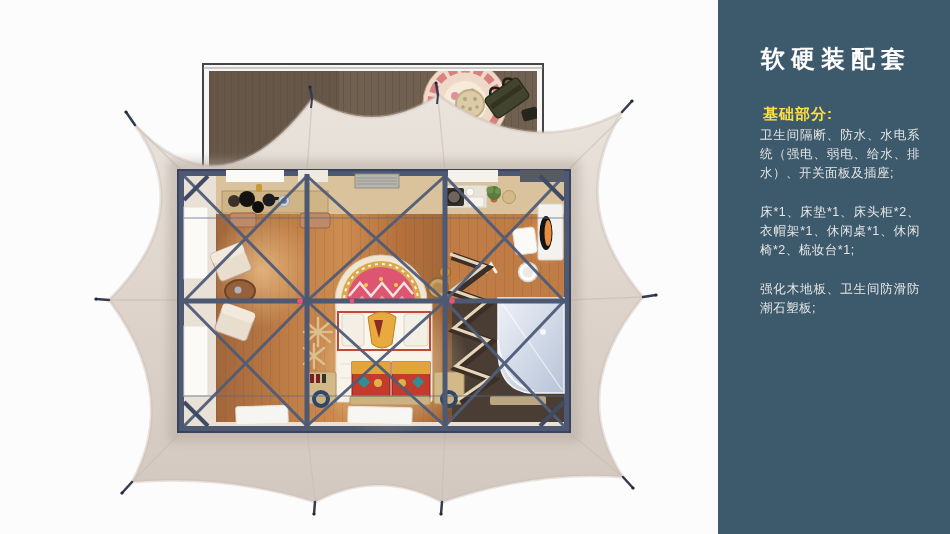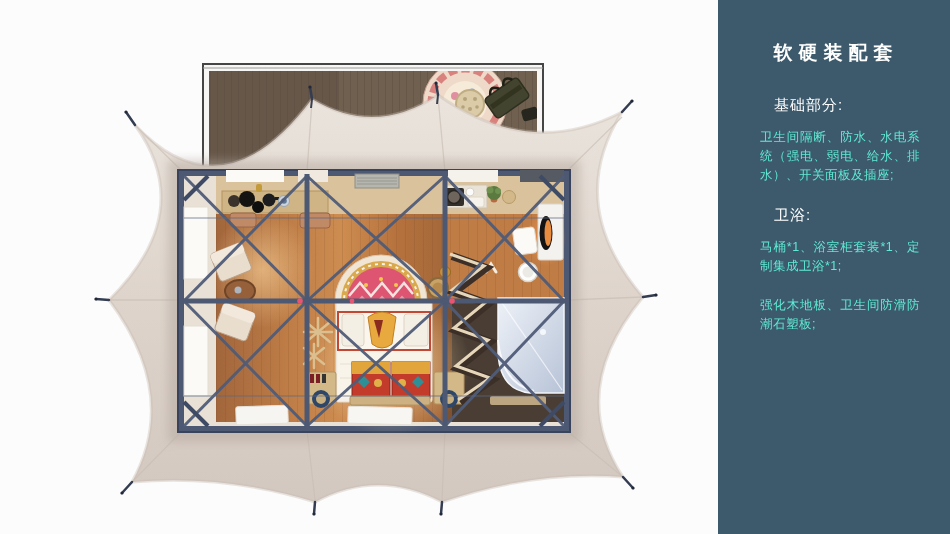"软硬装配套" .sidebar-title { font-size: 19px -> 24px }
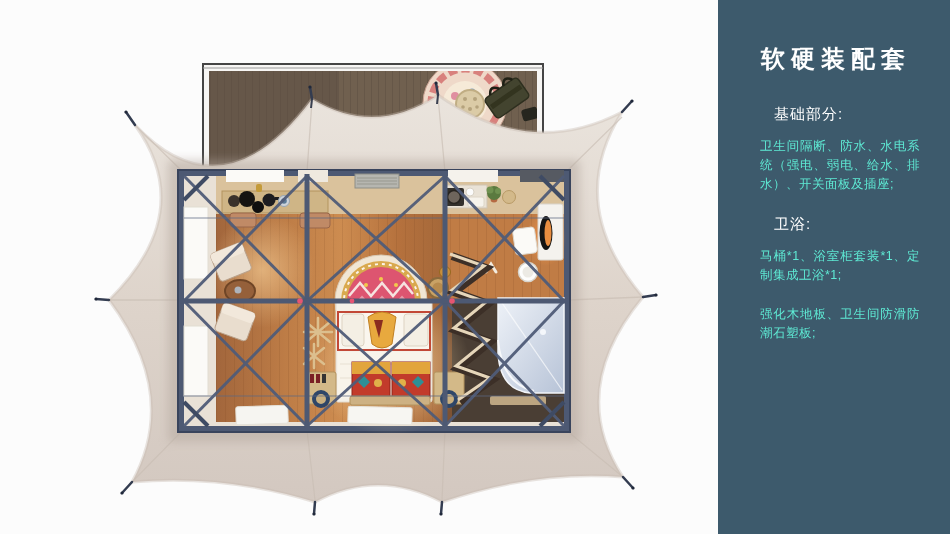"基础部分:" .side-section h3 { color: #ffffff -> #fde047; font-weight: 400 -> 700; margin: 14px -> 3px }
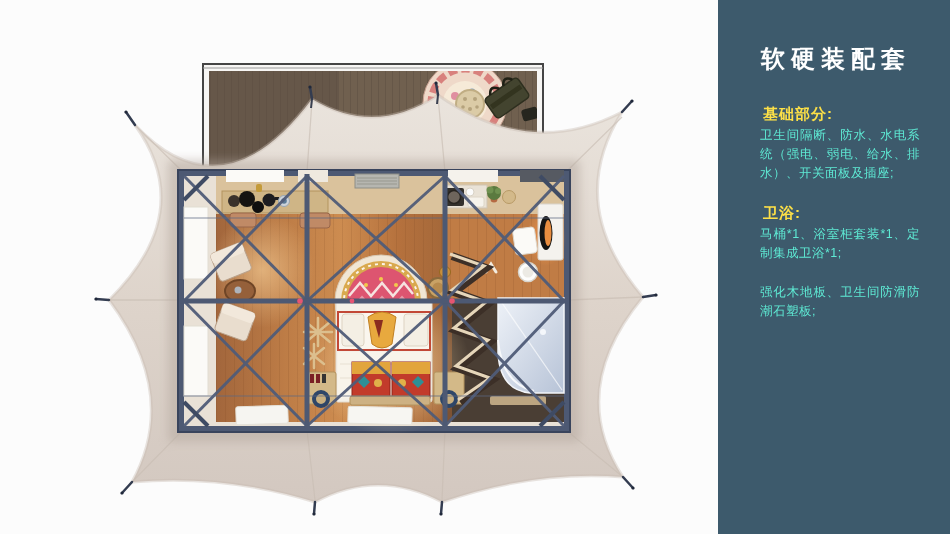"卫生间隔断、防水、水电系统（强电、弱电、给水、排水）、开关面板及插座;" .side-section p { color: #5eead4 -> #e5e5e5 }
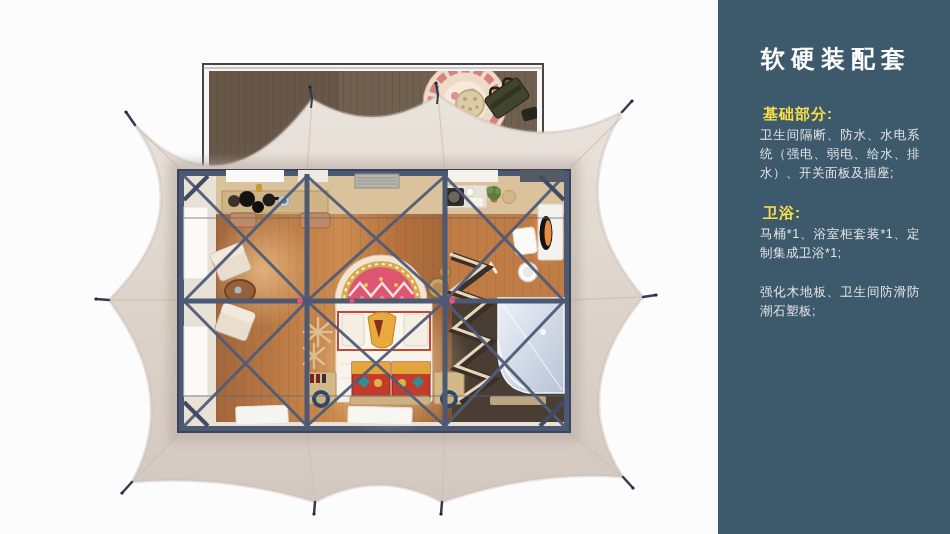"床*1、床垫*1、床头柜*2、衣帽架*1、休闲桌*1、休闲椅*2、梳妆台*1;" p { html: none -> <p>床*1、床垫*1、床头柜*2、衣帽架*1、休闲桌*1、休闲椅*2、梳妆台*1;</p> }
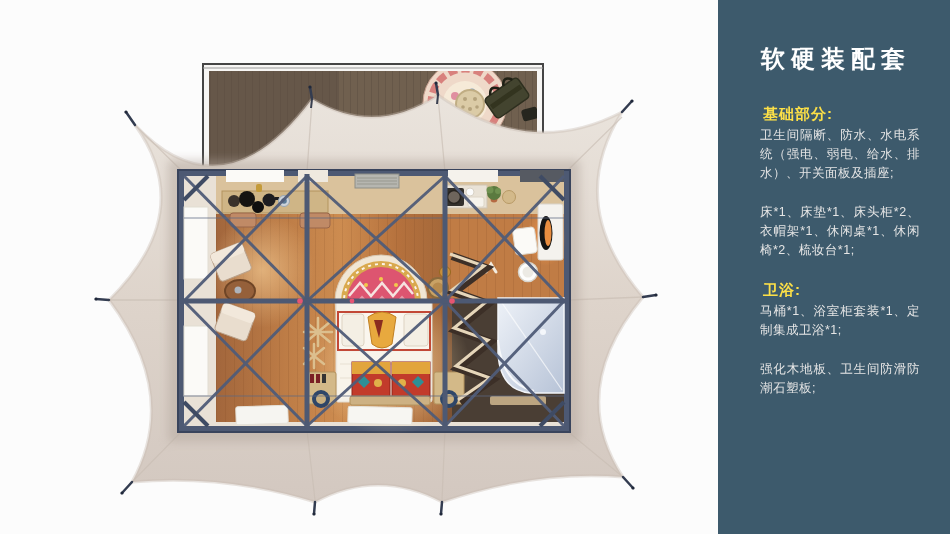"卫浴:" div.side-section { html: <div> <h3>卫浴:</h3> <p>马桶*1、浴室柜套装*1、定制集成卫浴*1;</p> </div> -> none }
